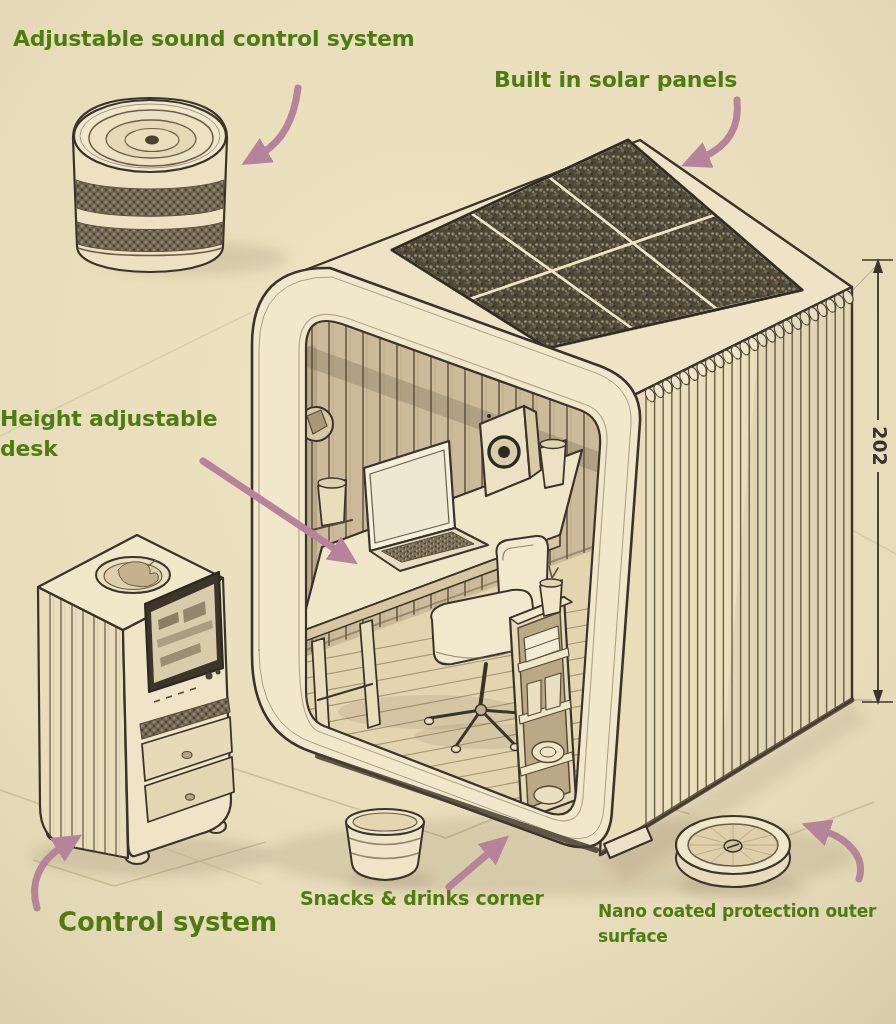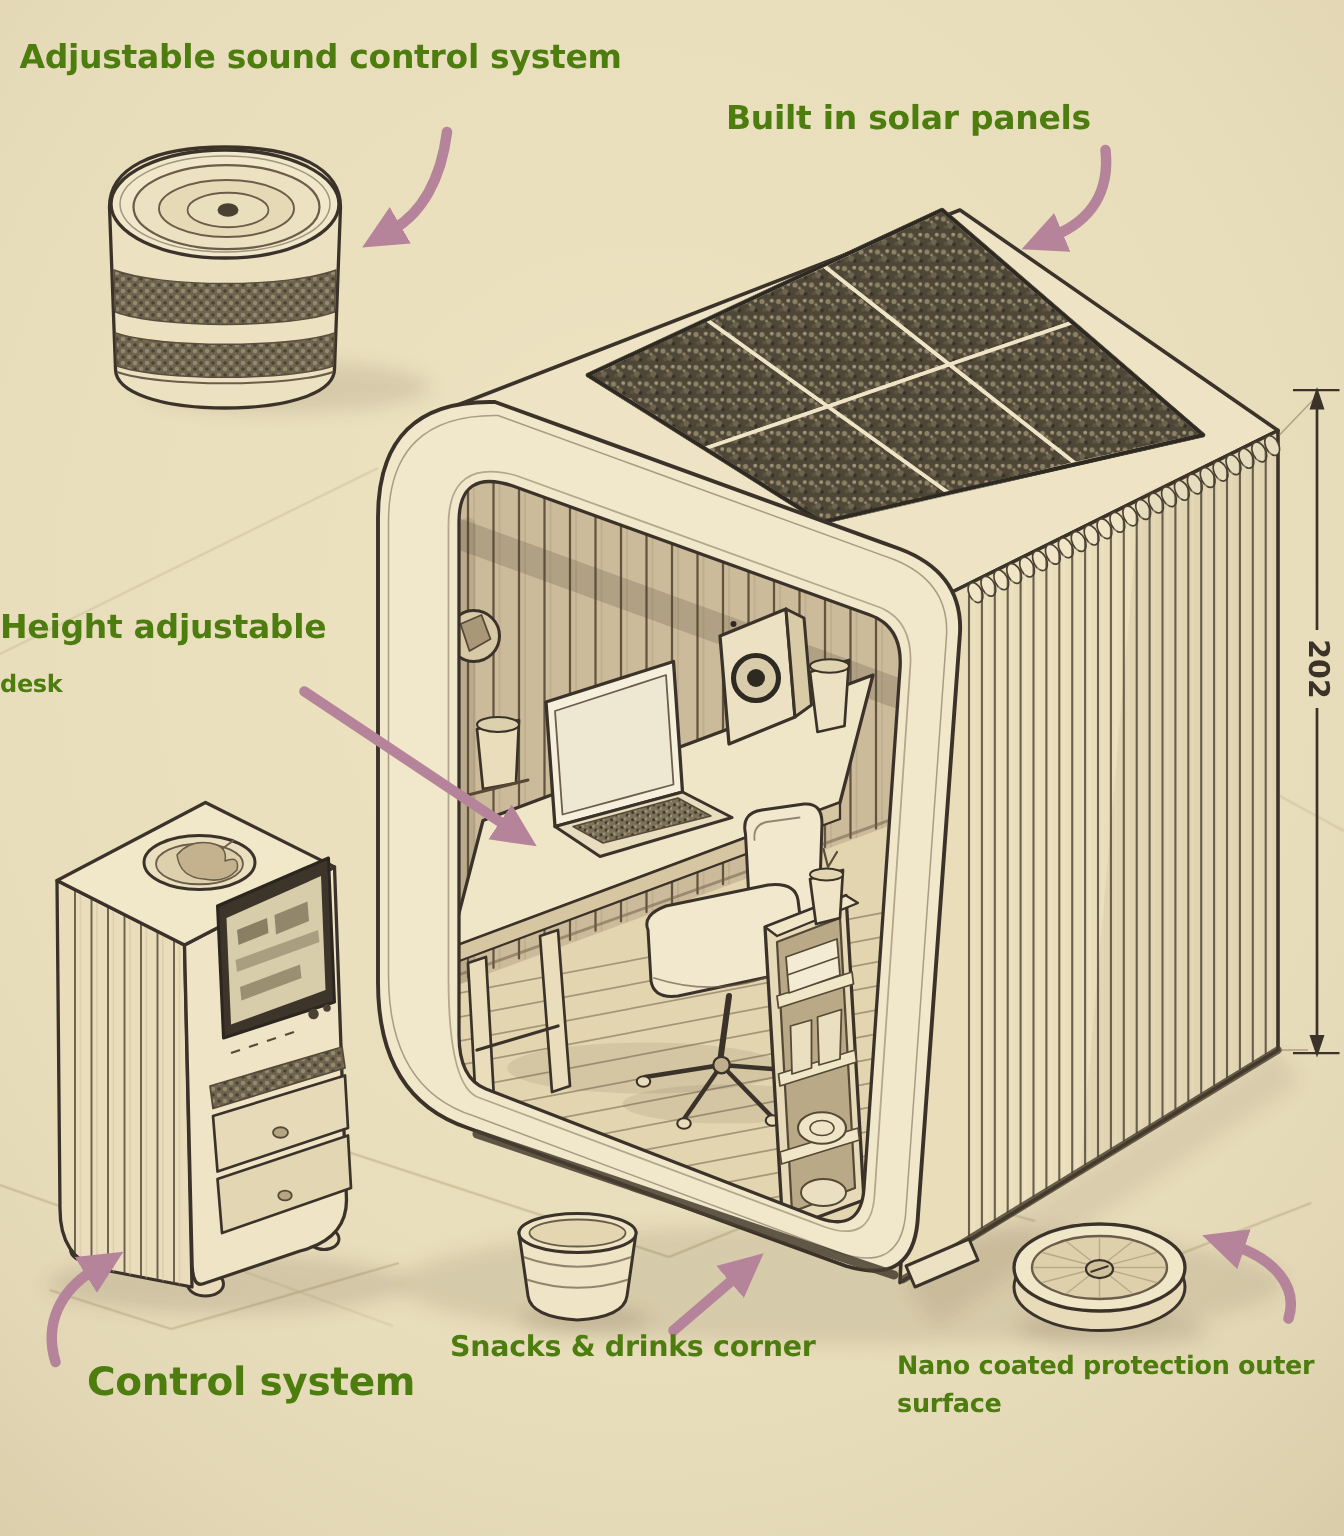"Built in solar panels" div.lbl { left: 484px -> 494px }
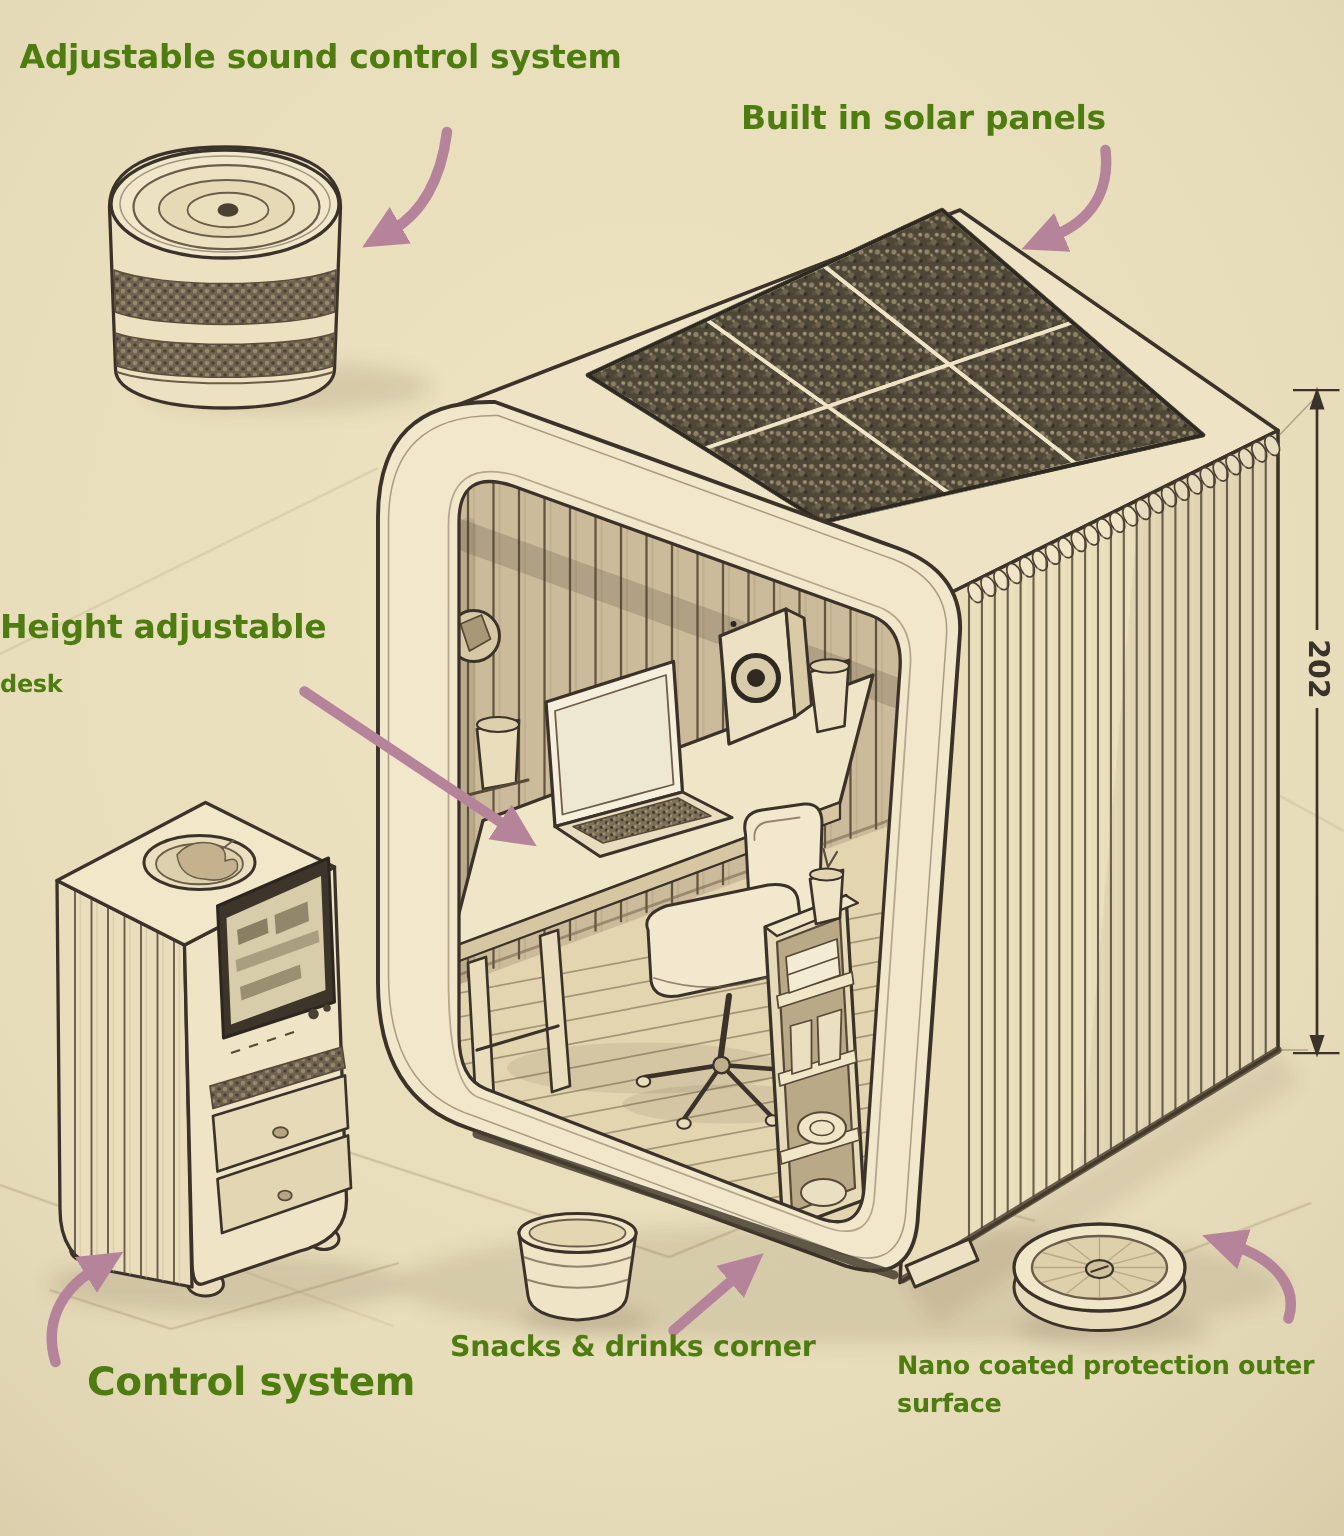"desk" div { font-size: 16px -> 22px; margin-top: 16px -> 5px }
